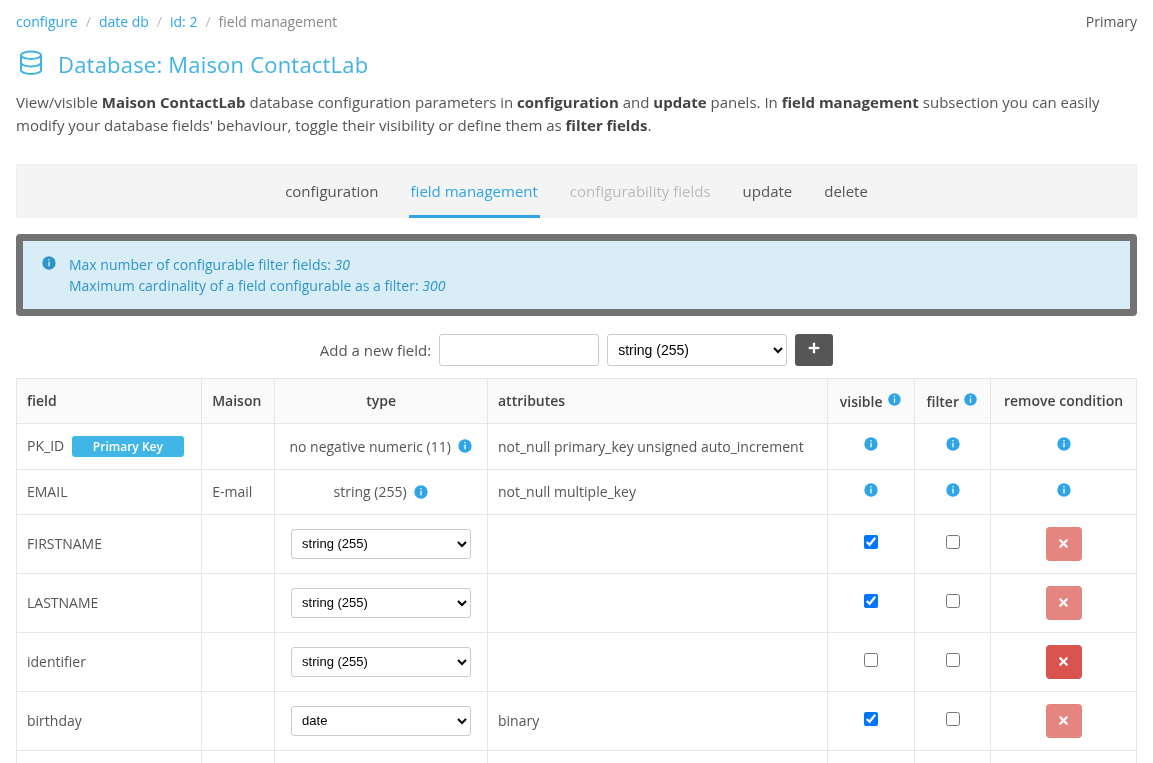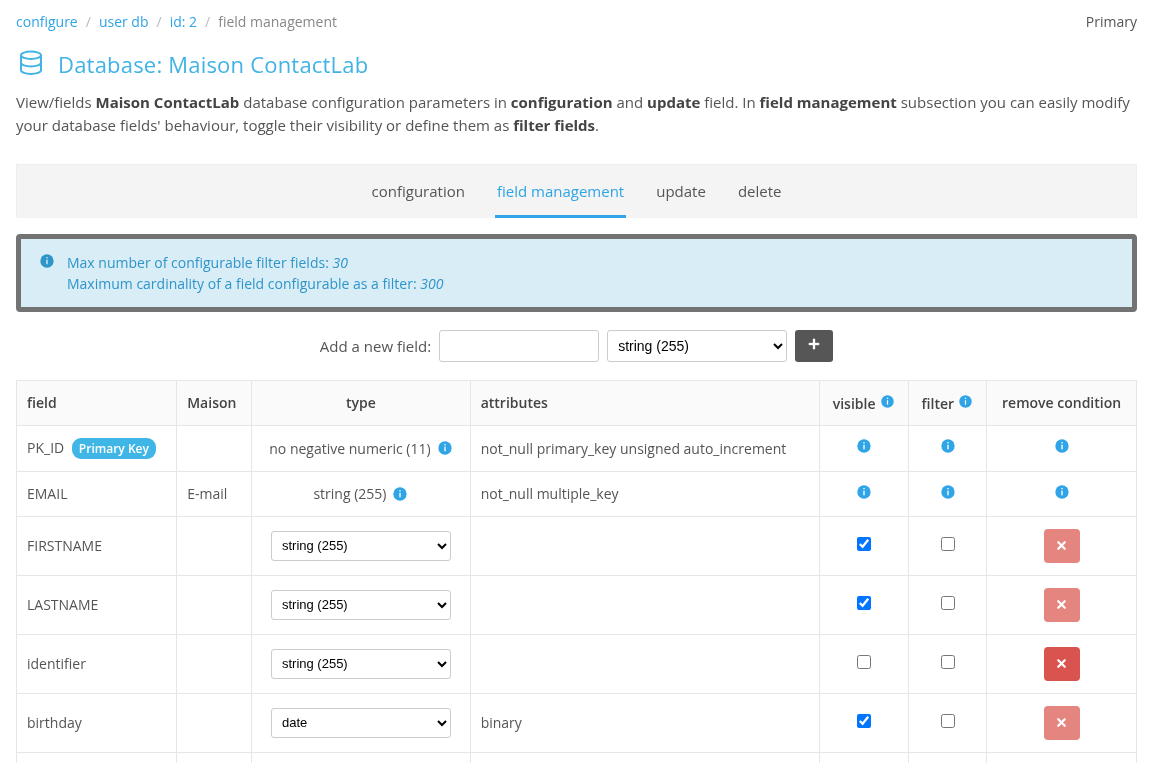"user db" span.link { text: user -> date }
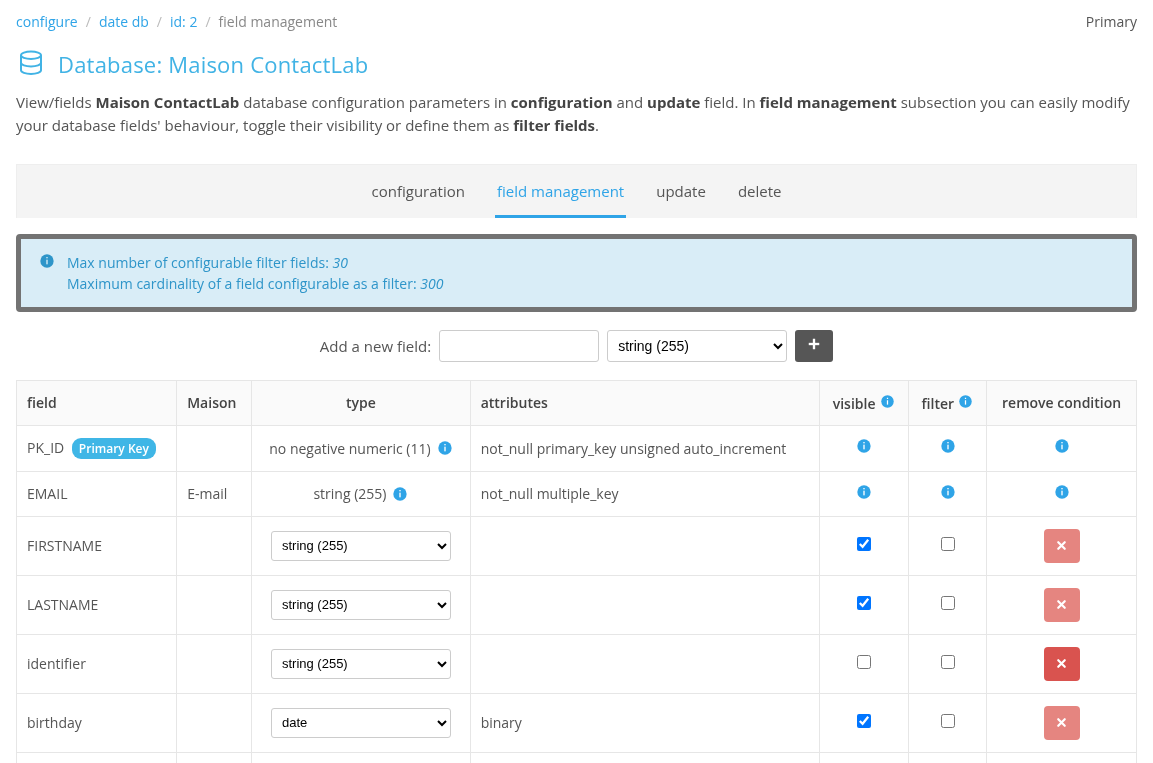"View/fields" span { text: View/fields -> View/visible }
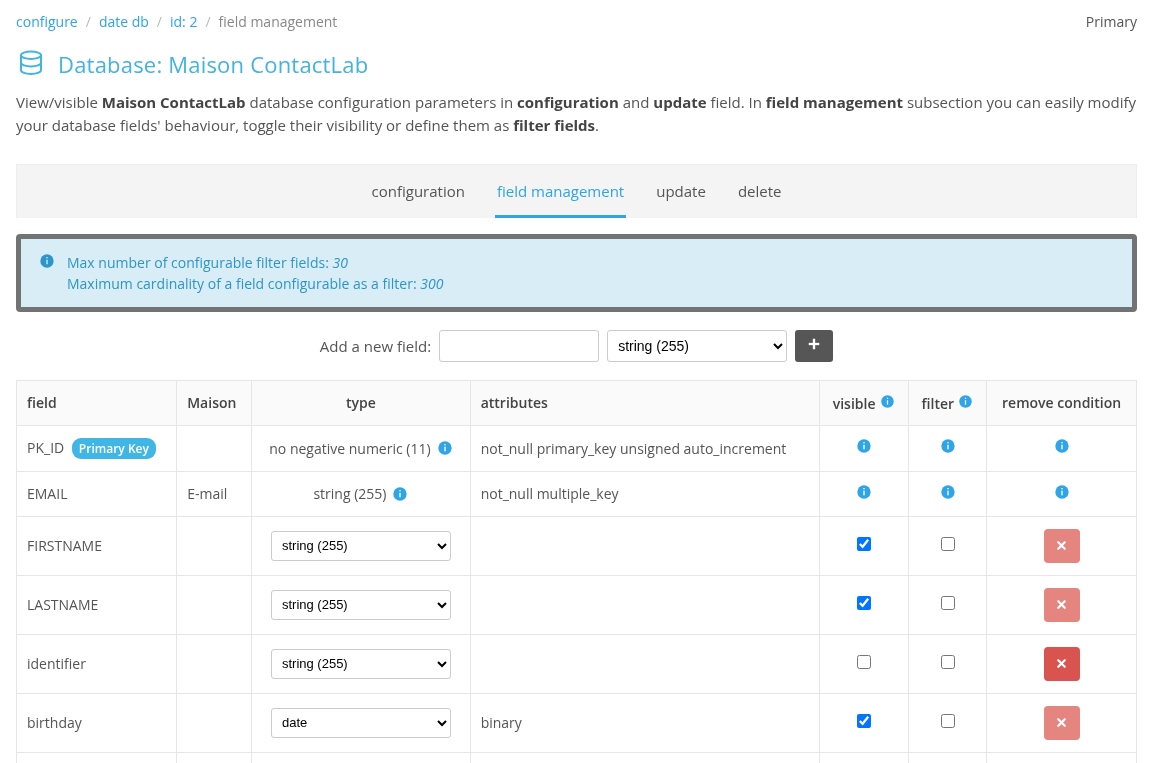"field. In" span { text: field -> panels }
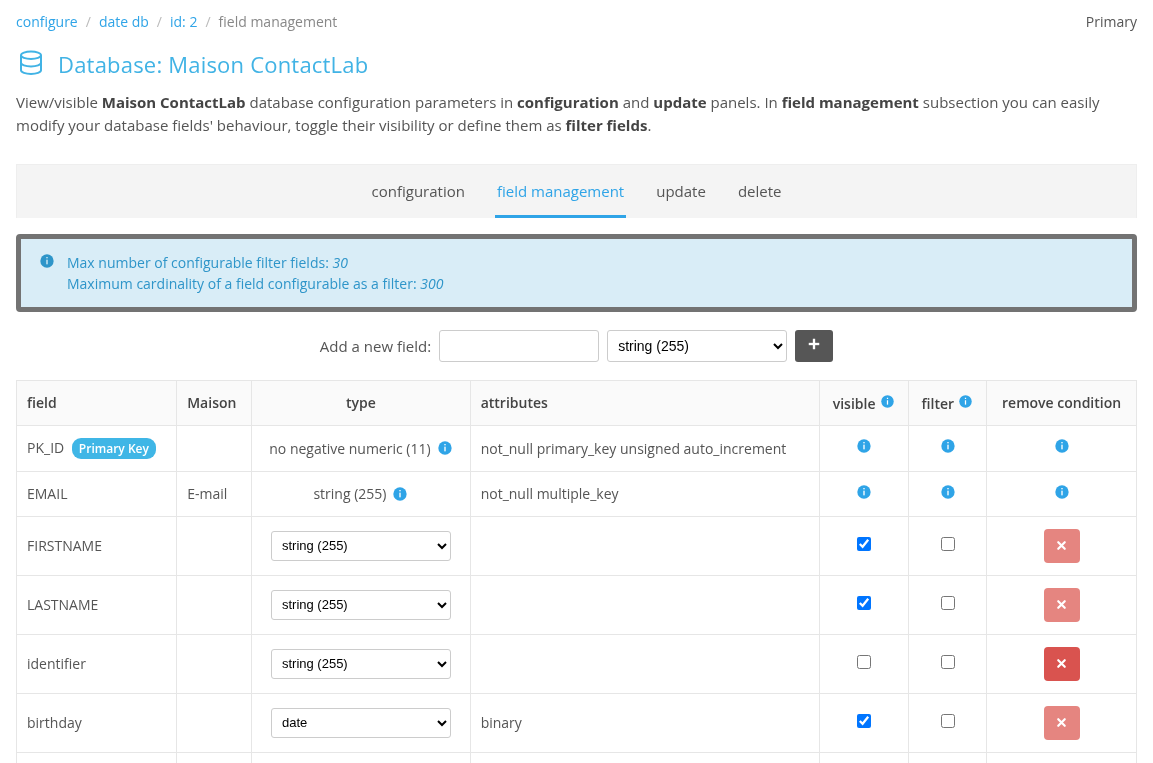"configurability fields" div.tab { html: none -> <div>configurability fields</div> }
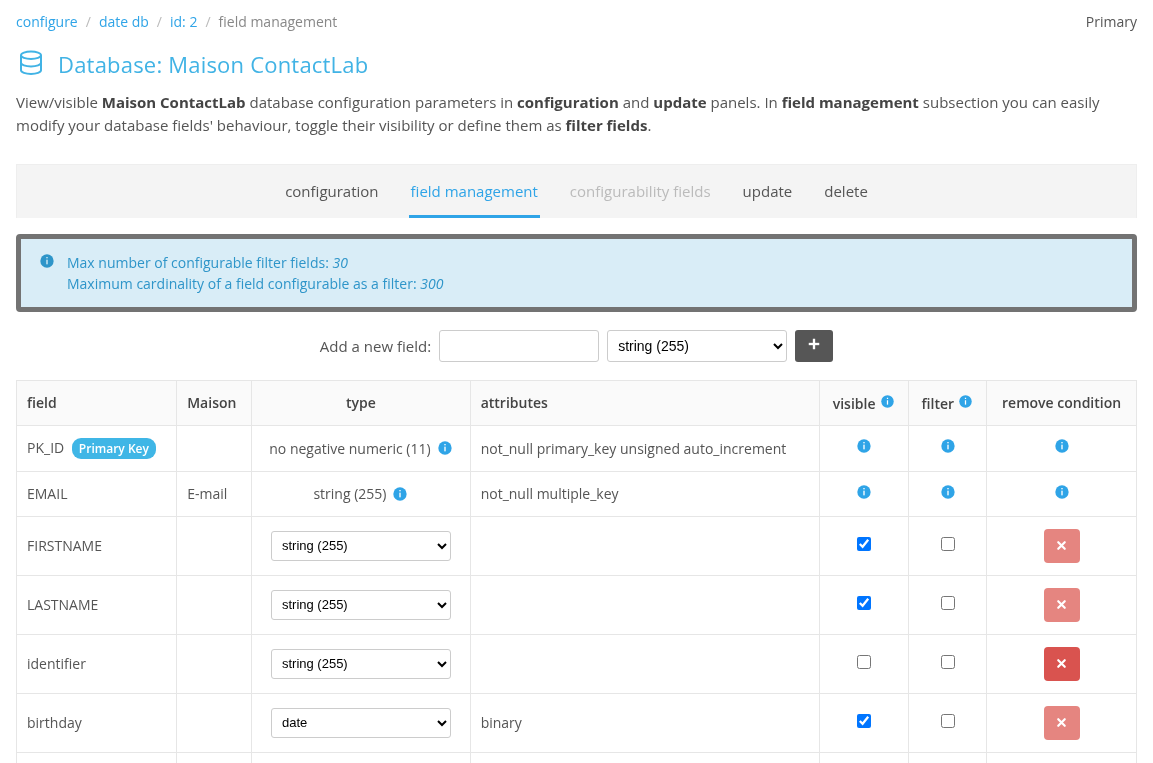"Max number of configurable filter" .alert { border: 5px solid #737373 -> 7px solid #737373 }
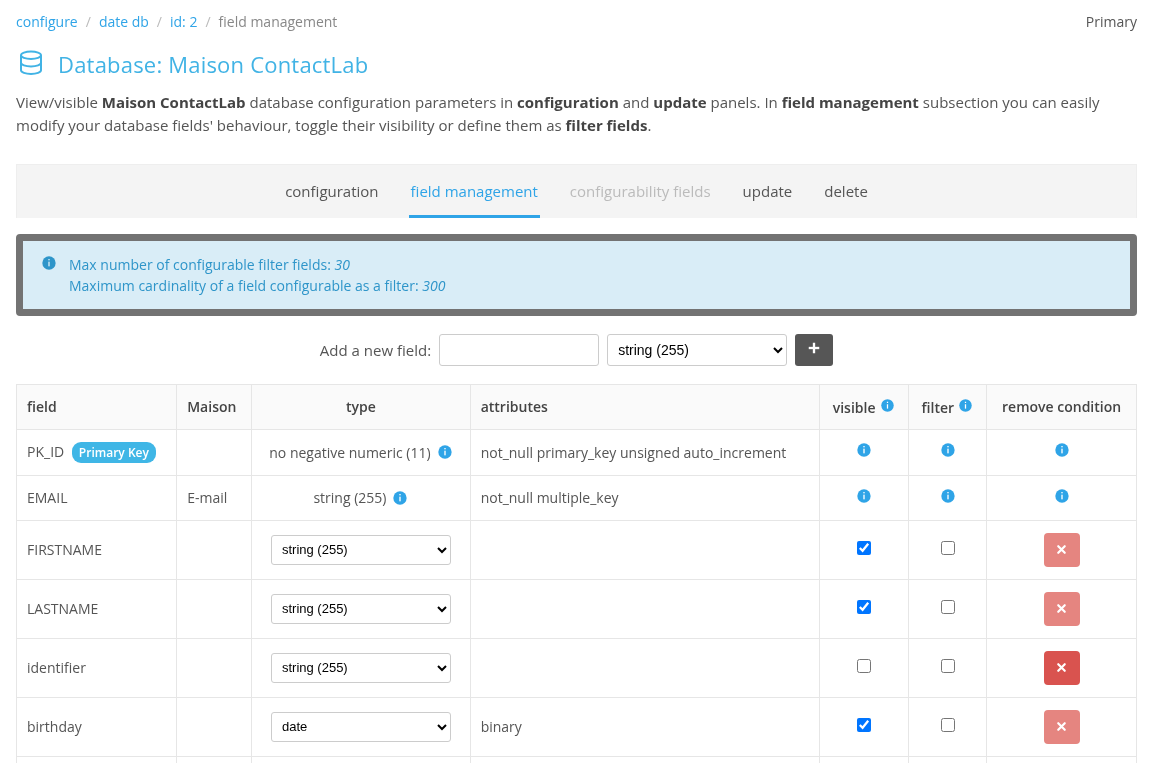"Add a new field:" .addrow { margin-bottom: 18px -> 12px }
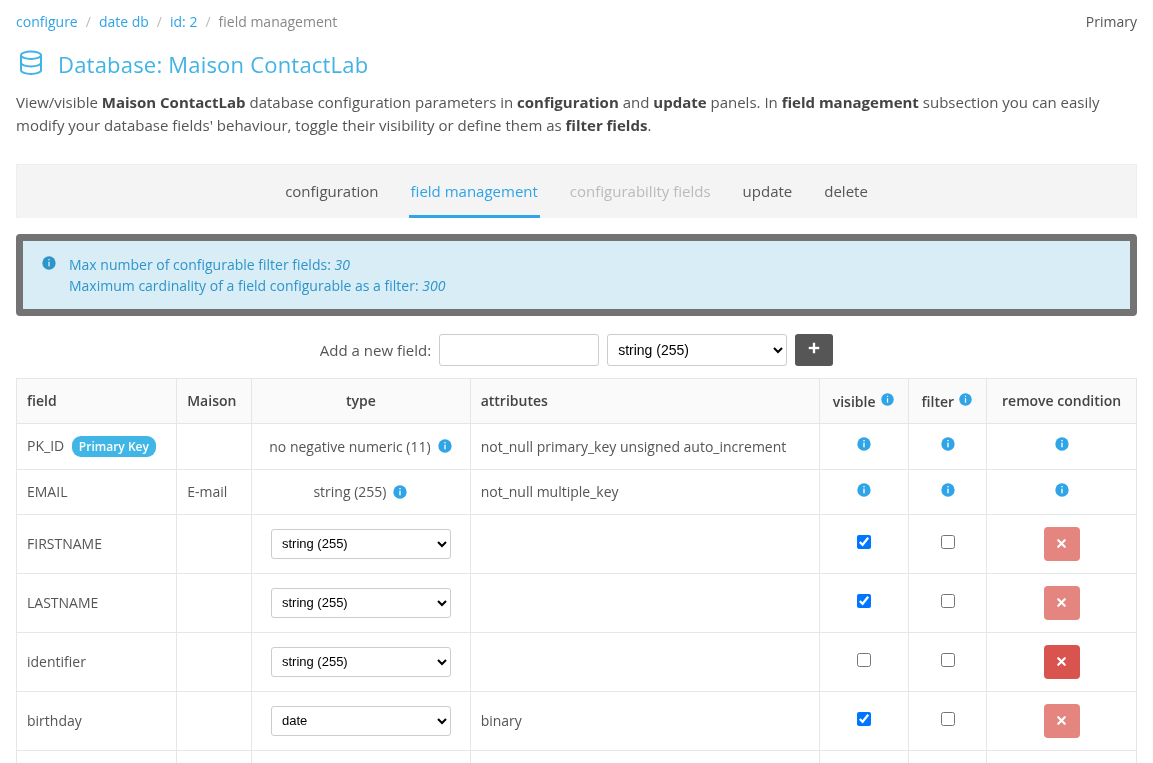"Primary Key" .badge-pk { border-radius: 9px -> 3px; padding: 2px 7px -> 2px 21px }
